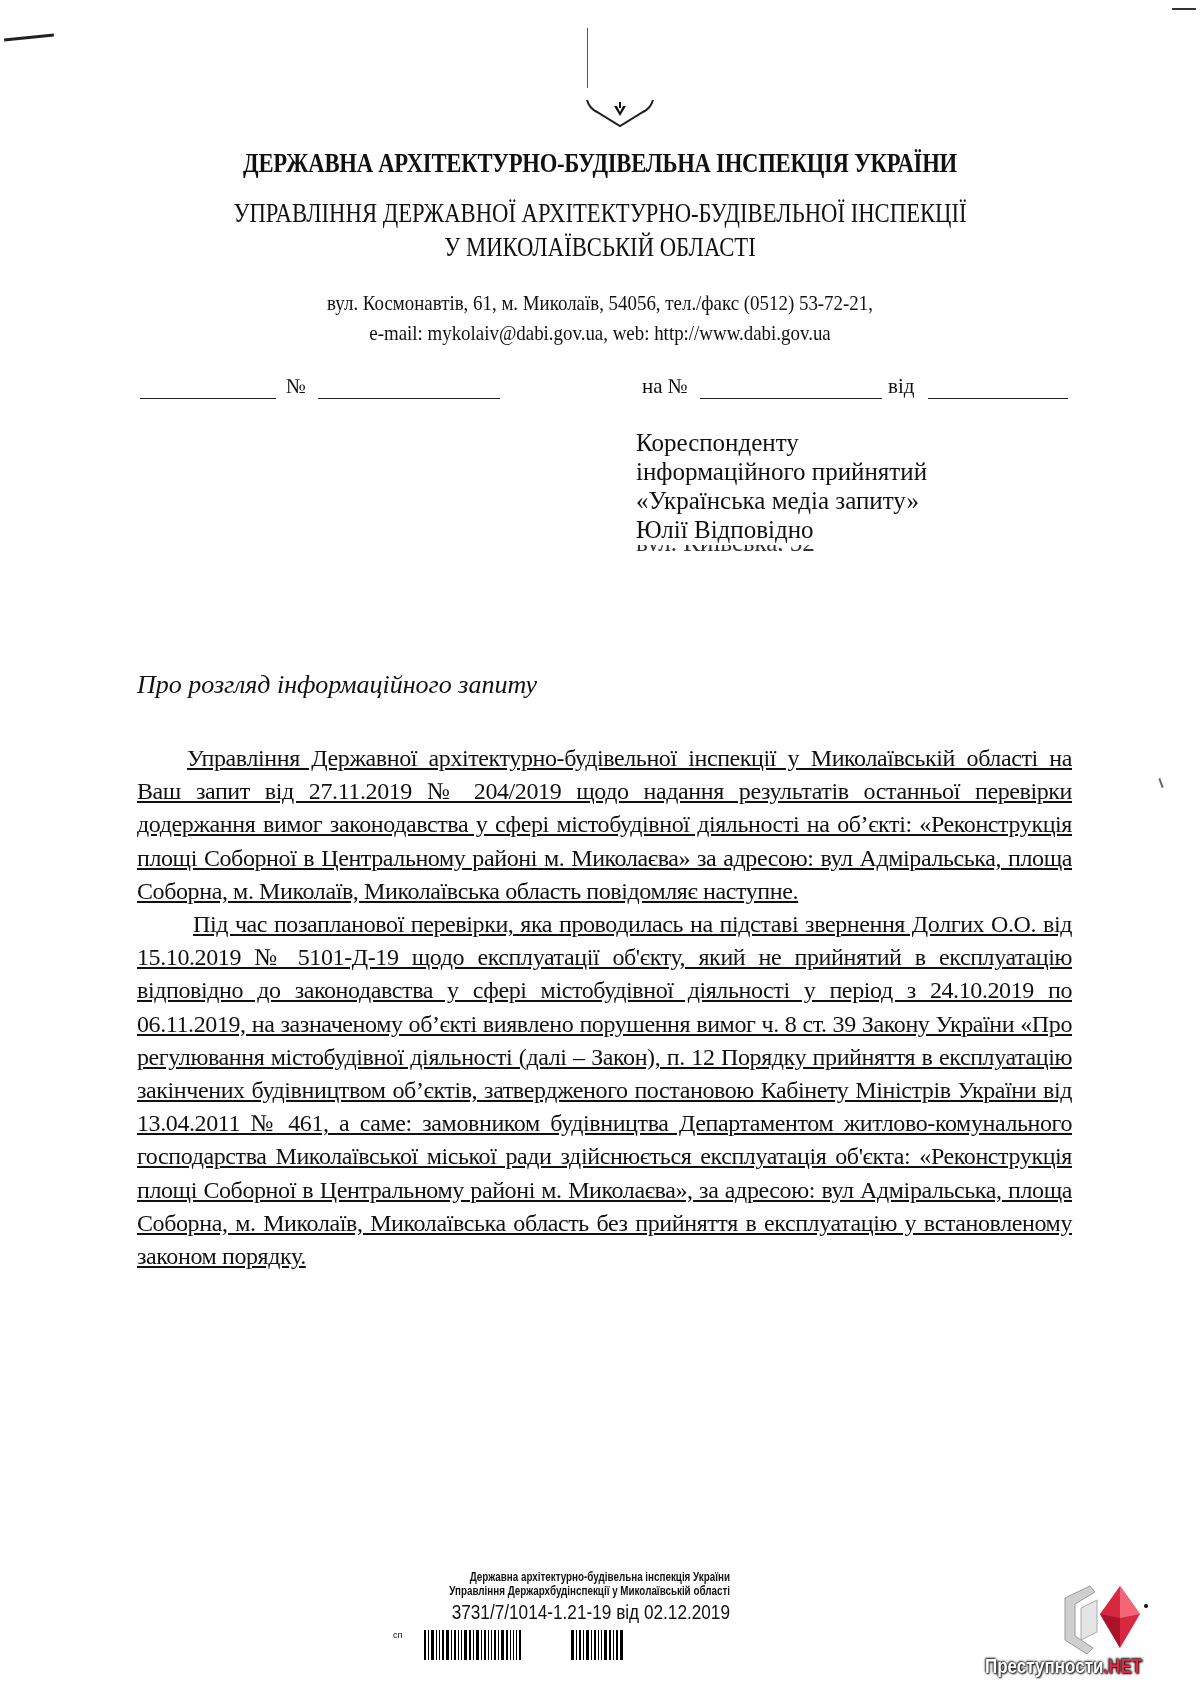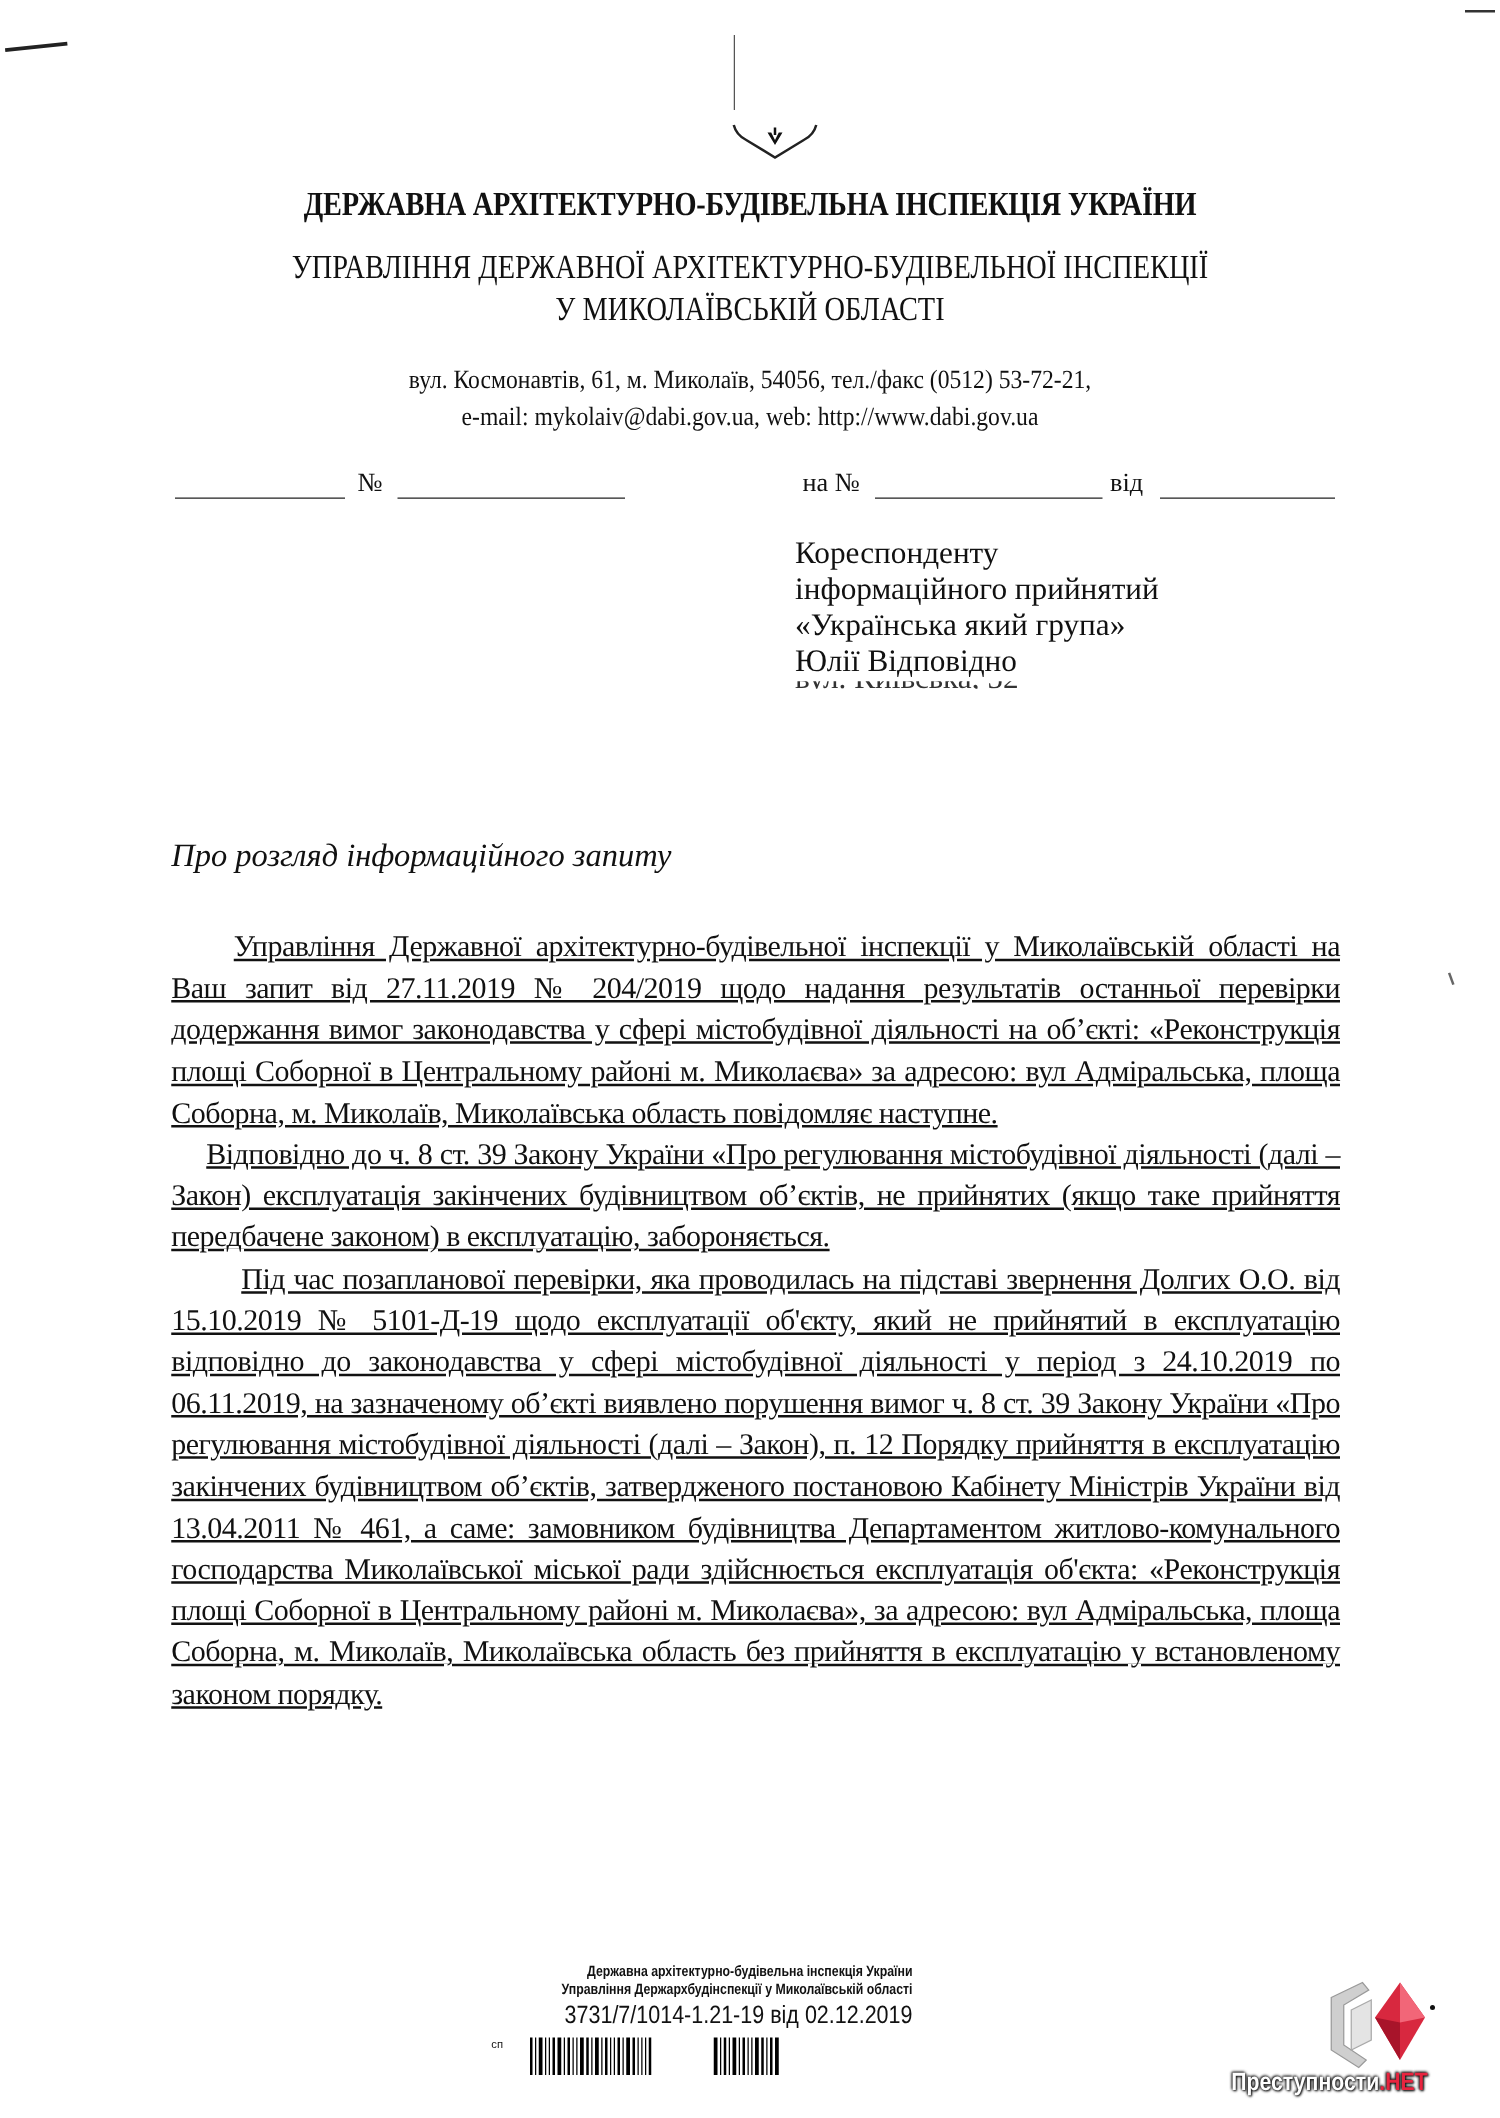"«Українська який група»" div { text: який група -> медіа запиту }
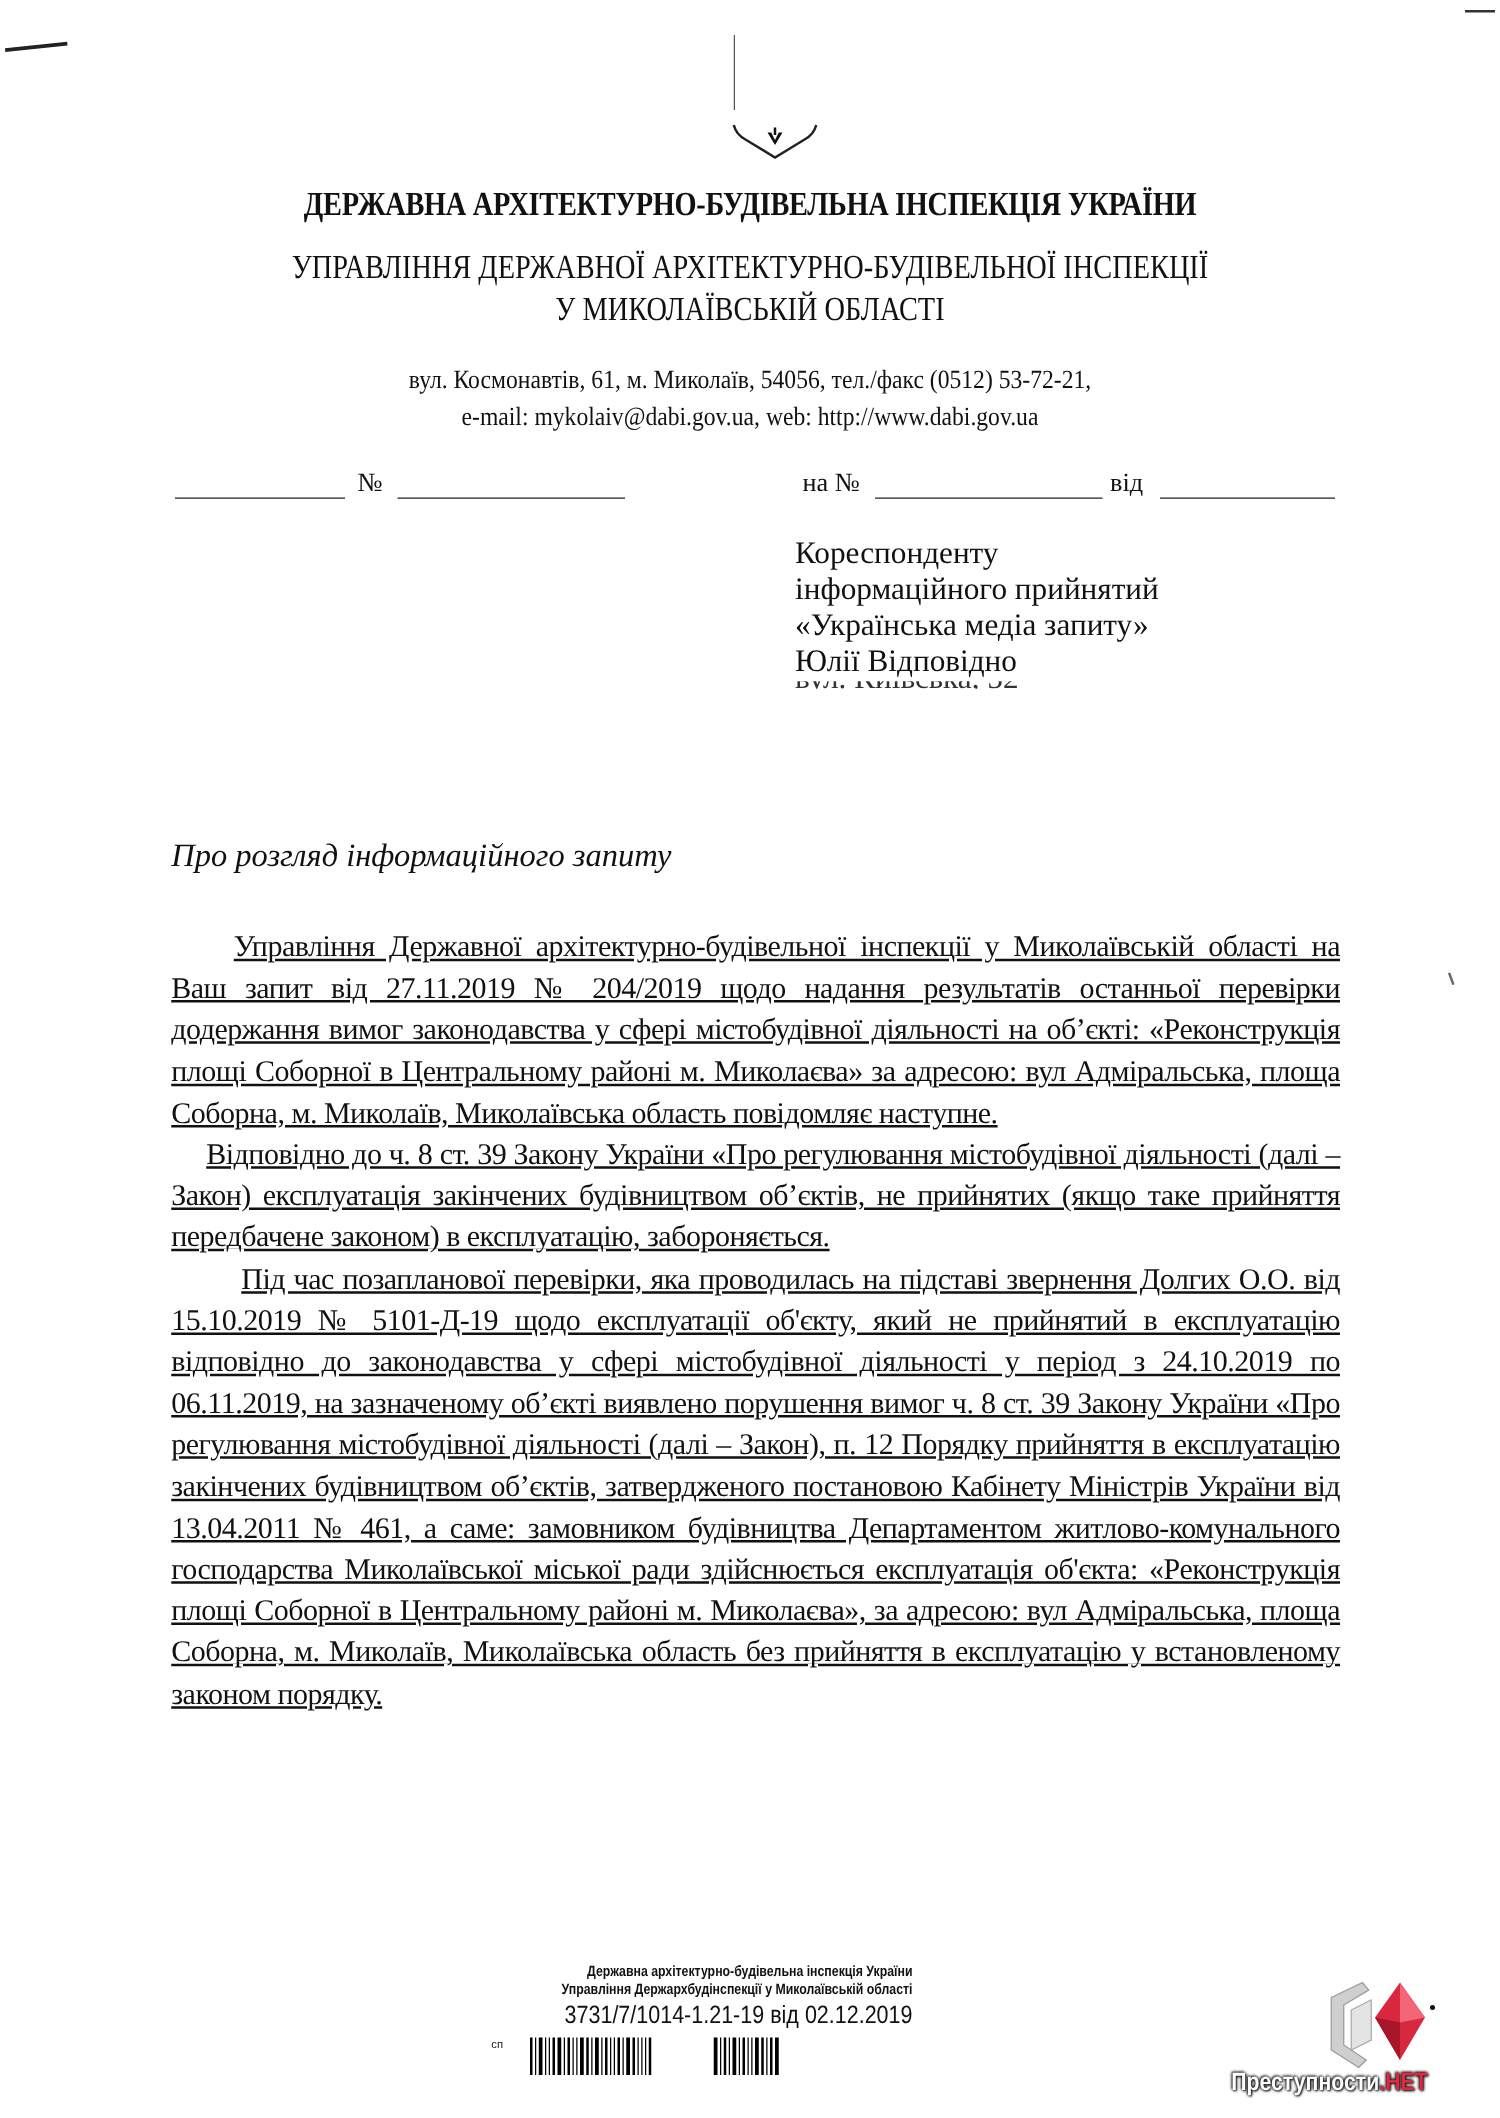"Відповідно до ч. 8 ст." p { html: <p>Відповідно до ч. 8 ст. 39 Закону України «Про регулювання містобудівної діяльності (далі – Закон) експлуатація закінчених будівництвом об’єктів, не прийнятих (якщо таке прийняття передбачене законом) в експлуатацію, забороняється.</p> -> none }
